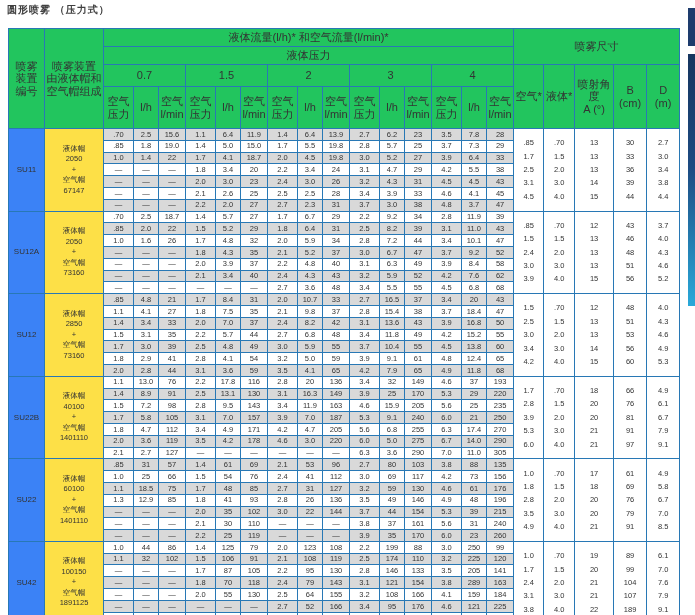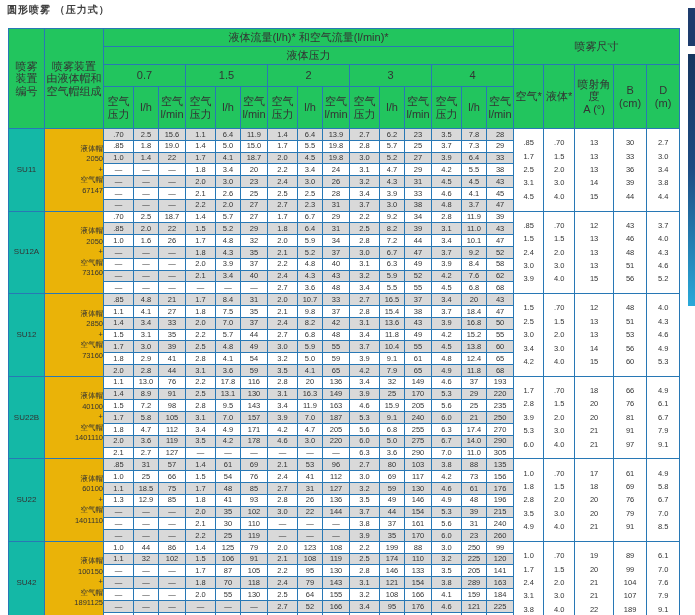"液体帽" td.capcell { background: #eab308 -> #fde047; text-align: right -> none }
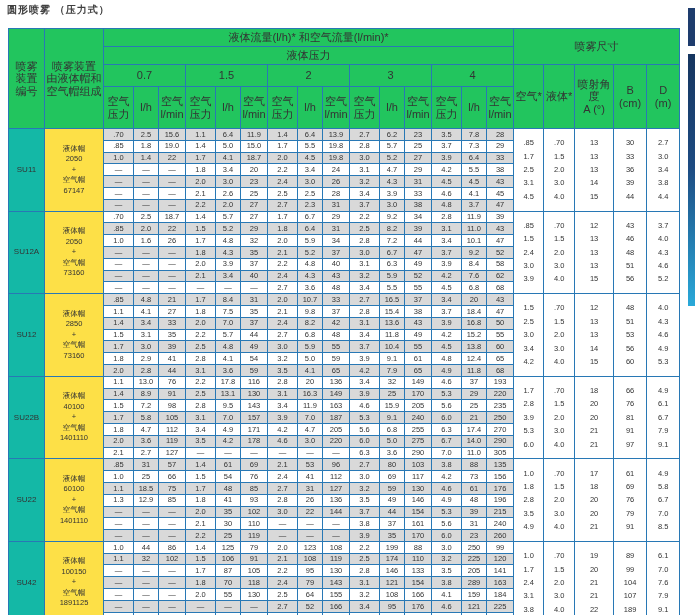"SU11" td.idcell { background: #14b8a6 -> #3b82f6 }
